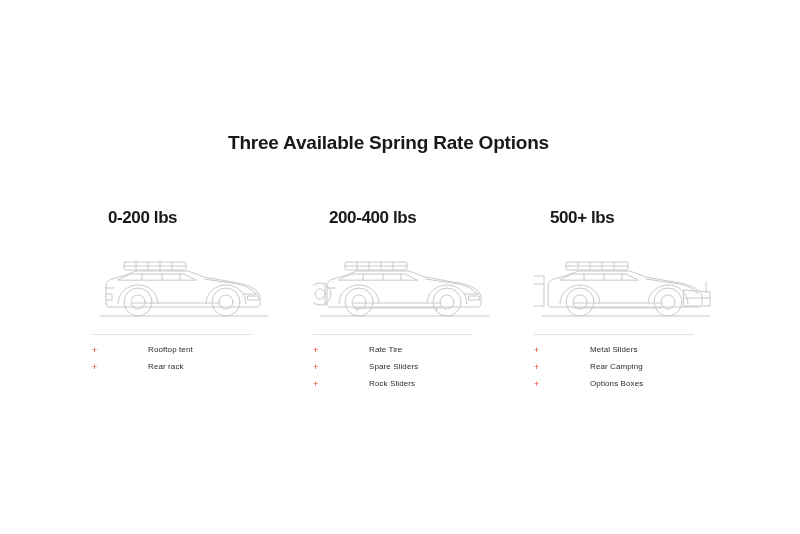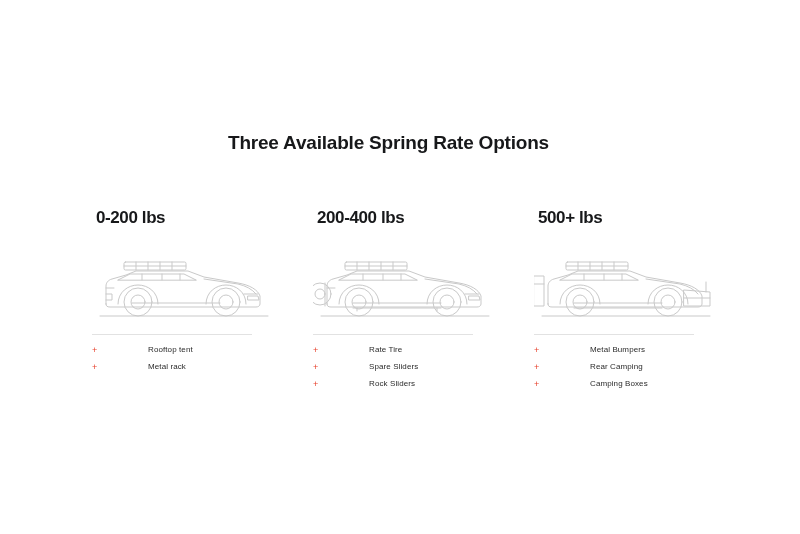"0-200 lbs" .col-title { margin: 0 0 12px 4px -> 0 0 12px 16px }
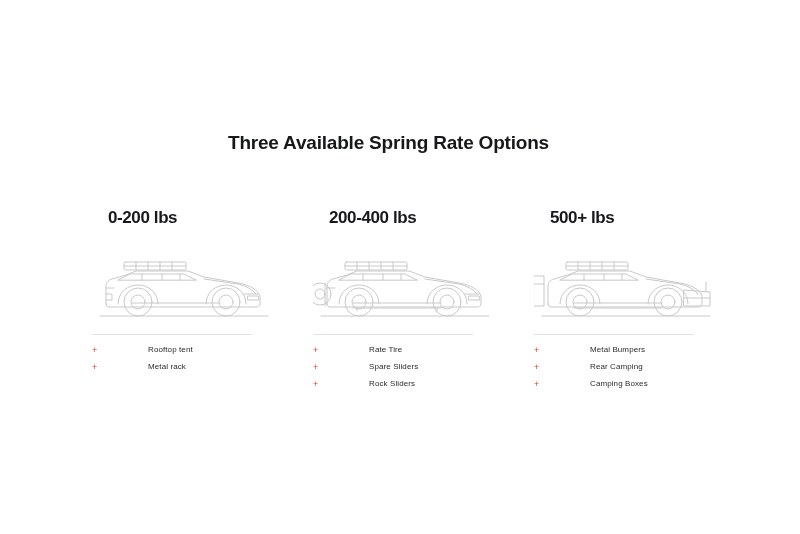"Metal Bumpers" span.feature-label { text: Bumpers -> Sliders }
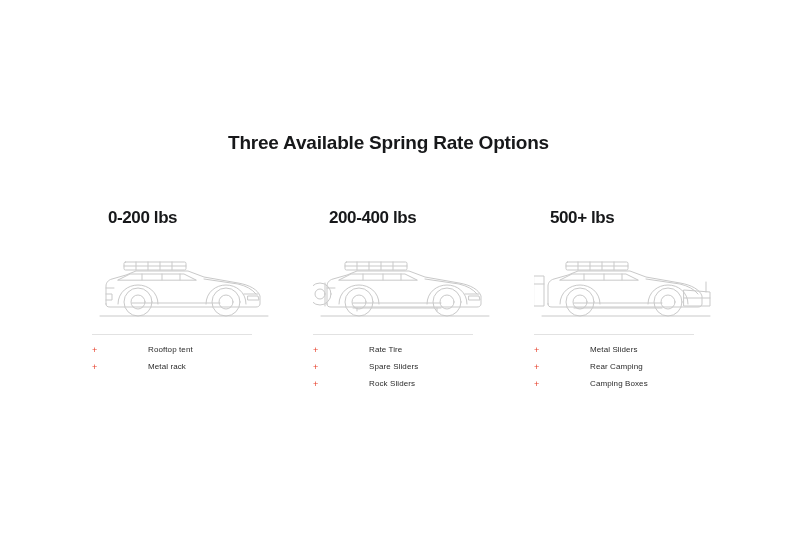"Metal rack" span.feature-label { text: Metal -> Rear }
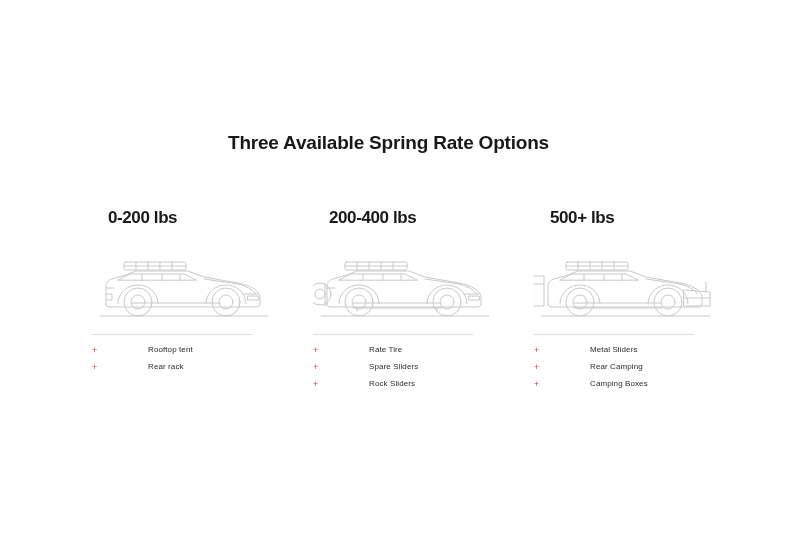"Camping Boxes" span.feature-label { text: Camping -> Options }
